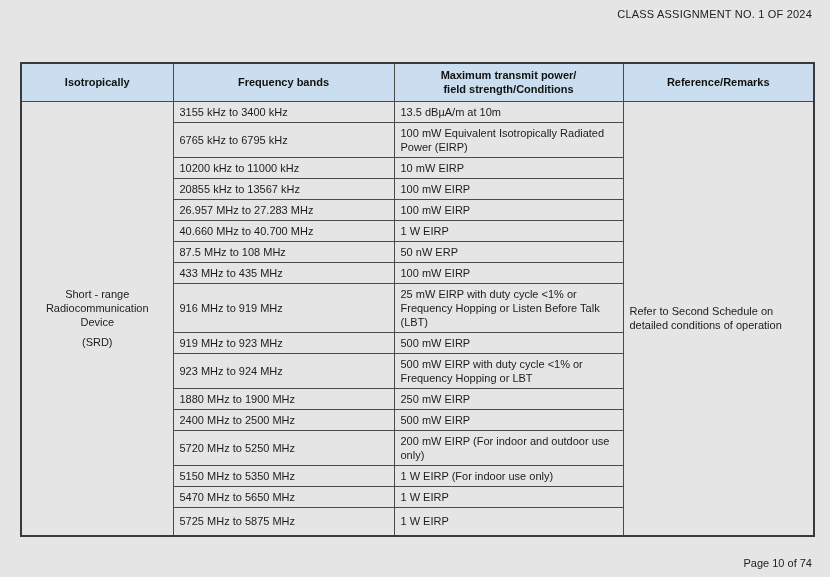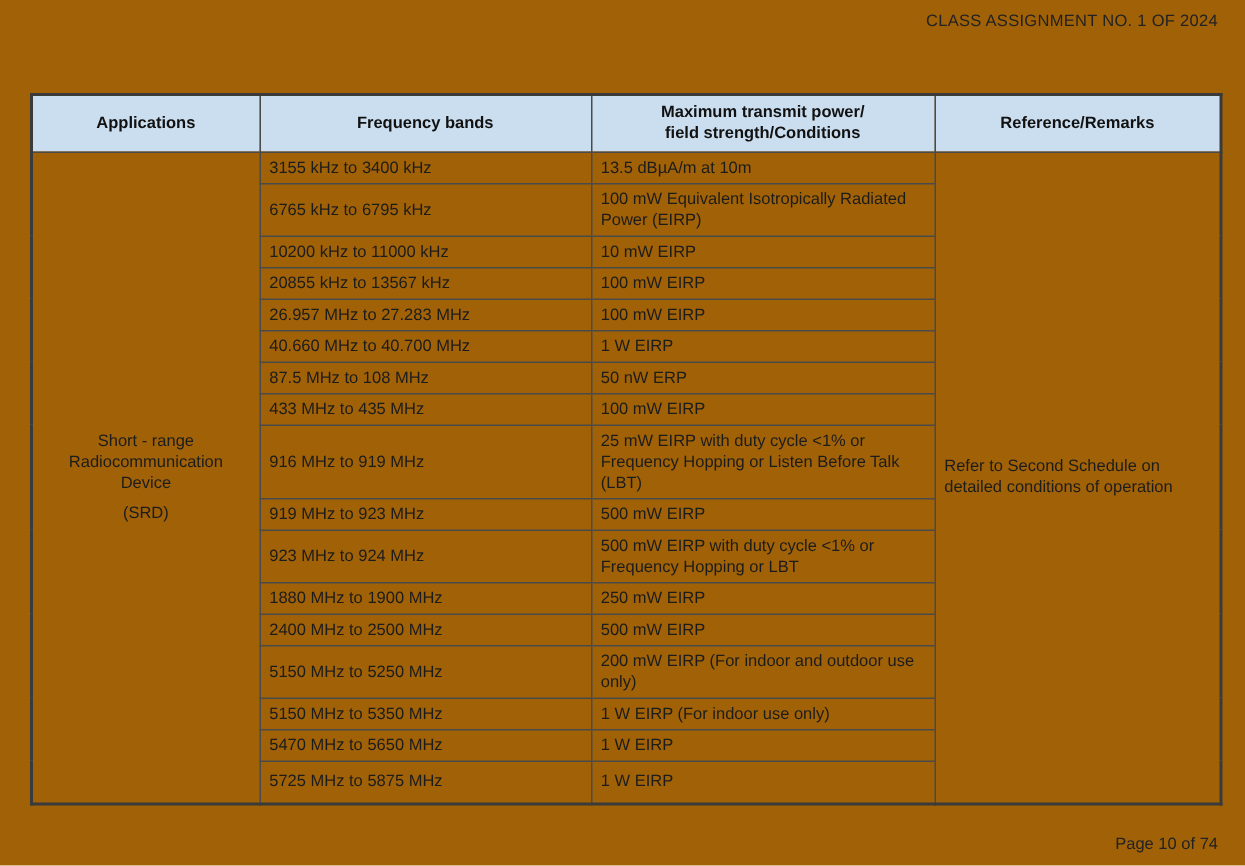"CLASS ASSIGNMENT NO. 1 OF" .doc { background: #a16207 -> #e5e5e5 }
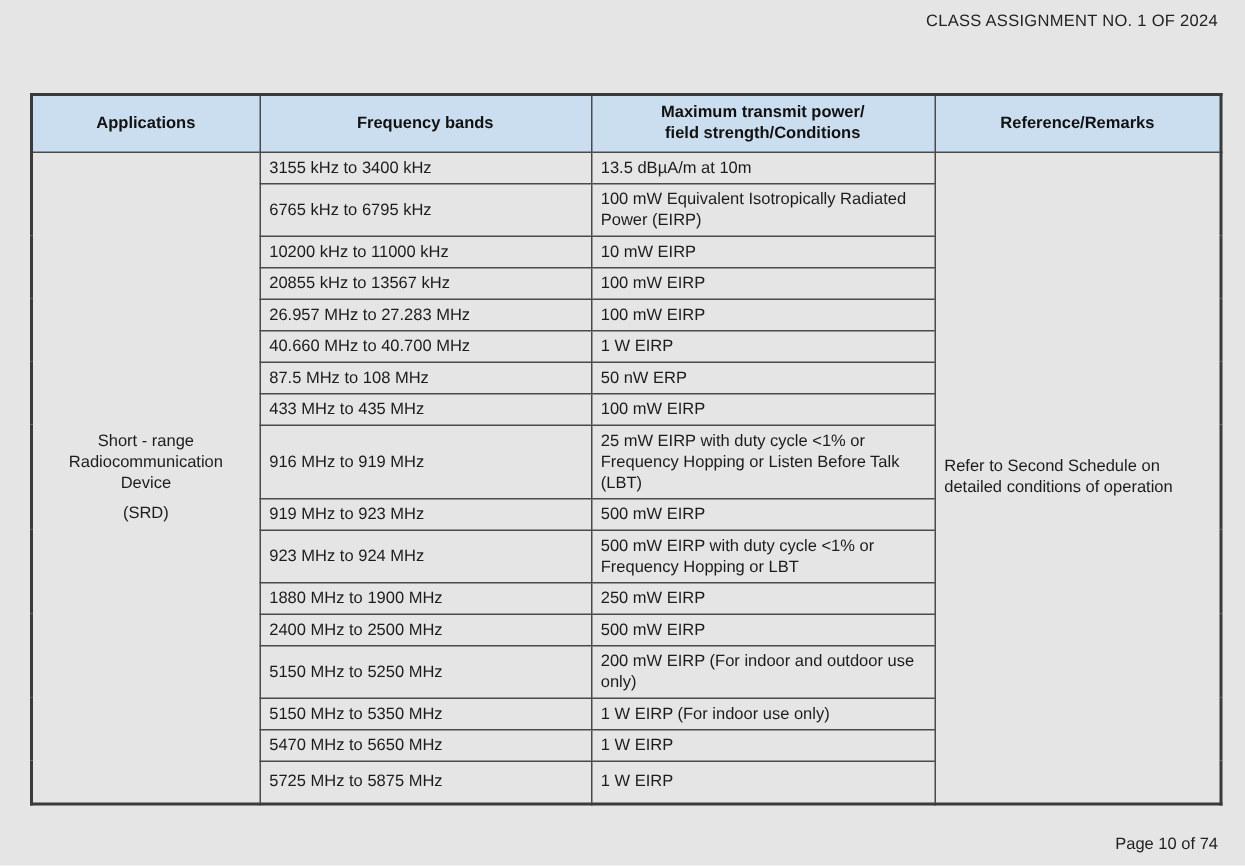"Applications" th { text: Applications -> Isotropically }
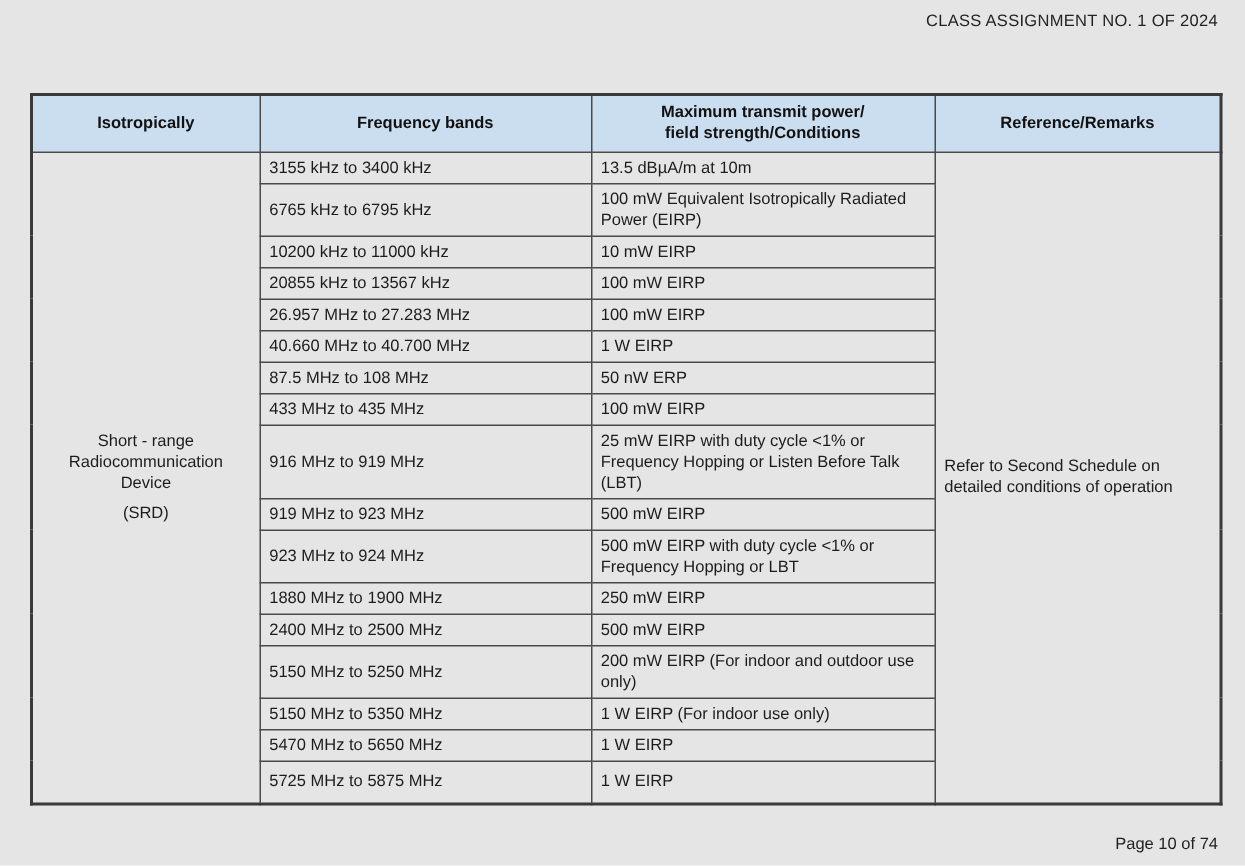"5150 MHz to 5250 MHz" td.band { text: 5150 -> 5720 }
